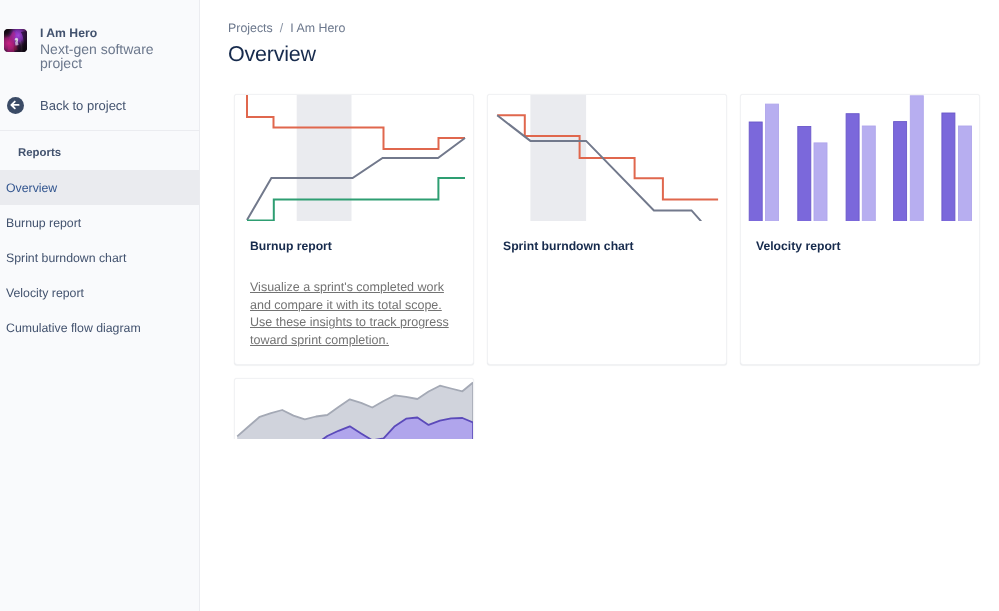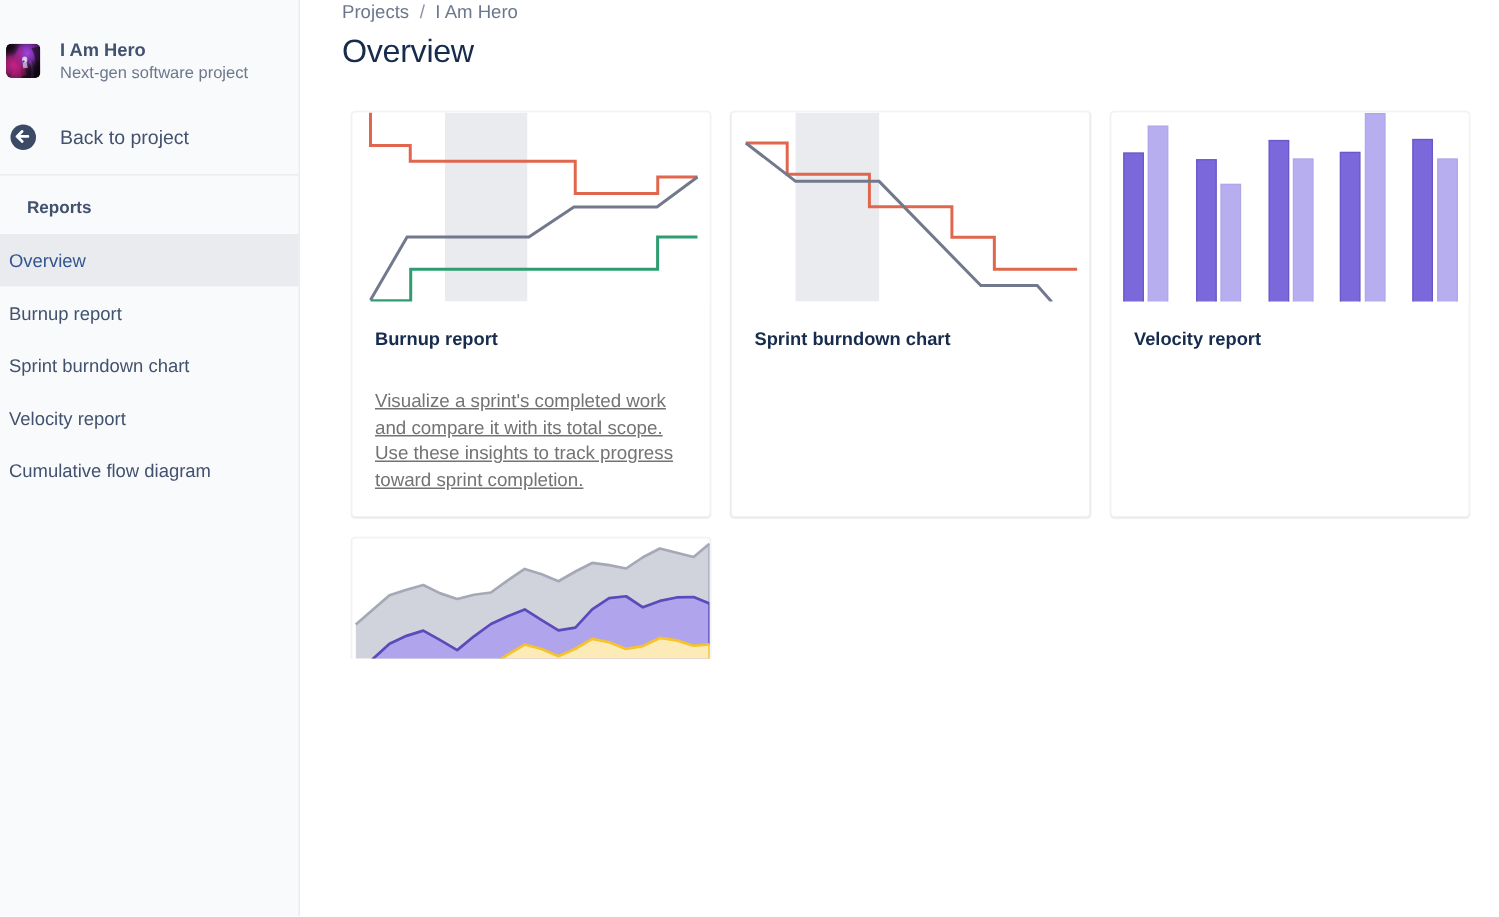"Projects" .breadcrumb { padding-top: none -> 20px }
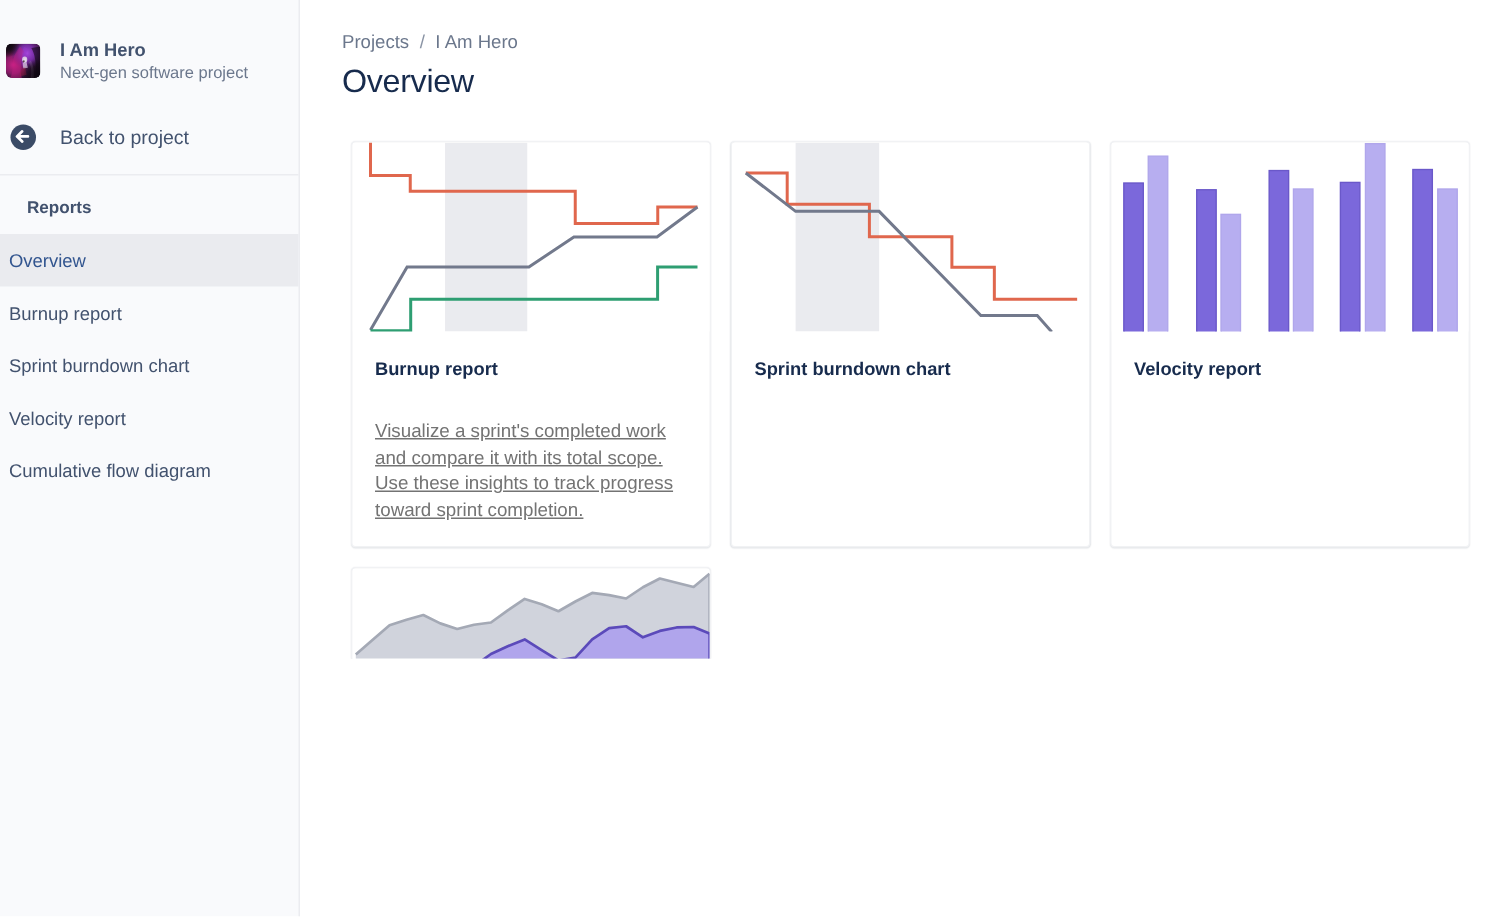"Next-gen software project" .proj-sub { font-size: 11px -> 14px }
